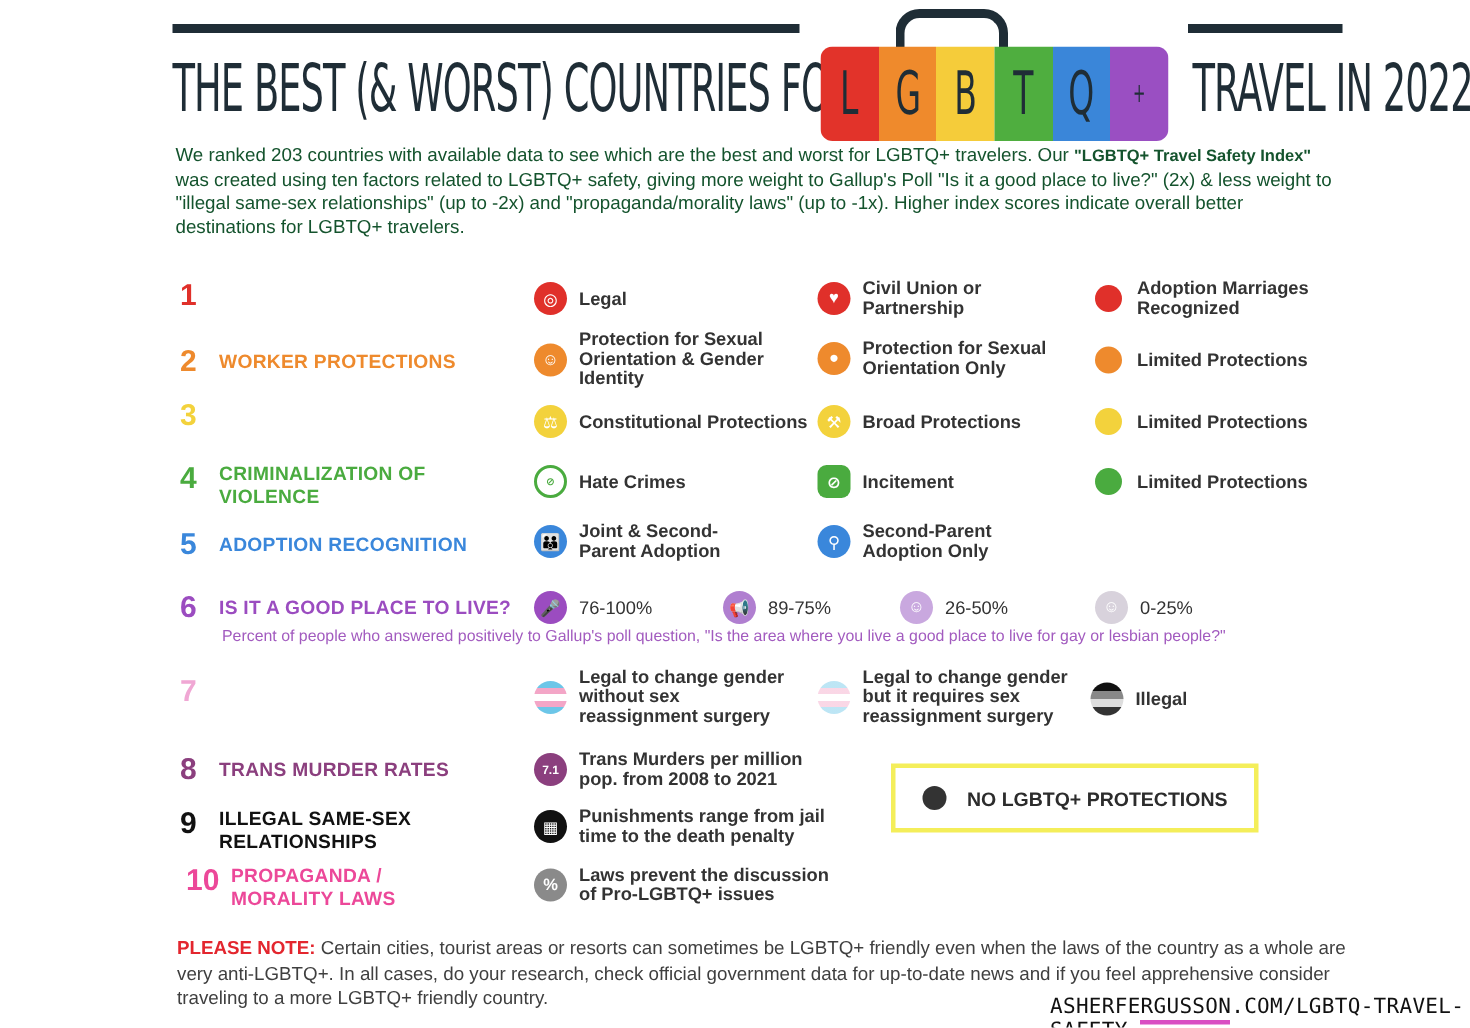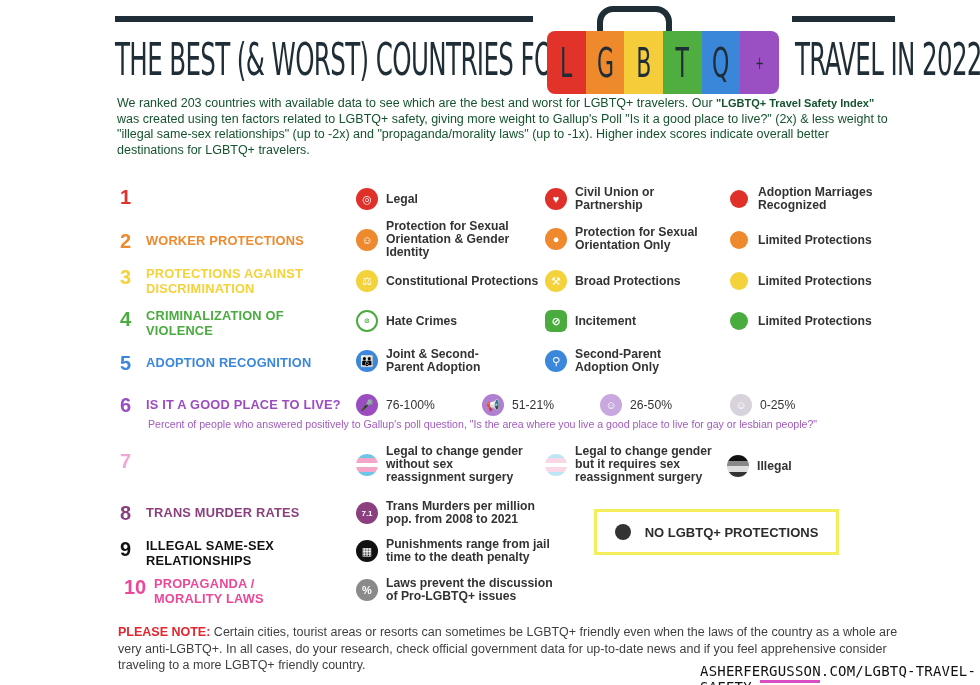"PROTECTIONS AGAINST DISCRIMINATION" span.lbl { html: <span>PROTECTIONS AGAINST DISCRIMINATION</span> -> none }
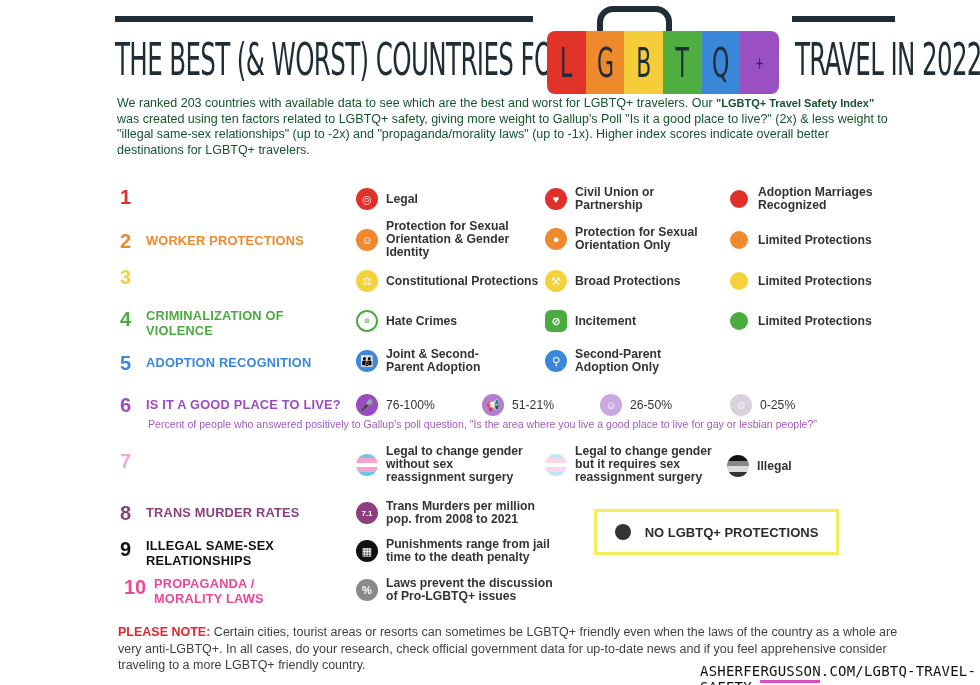"51-21%" span.t { text: 51-21% -> 89-75% }
